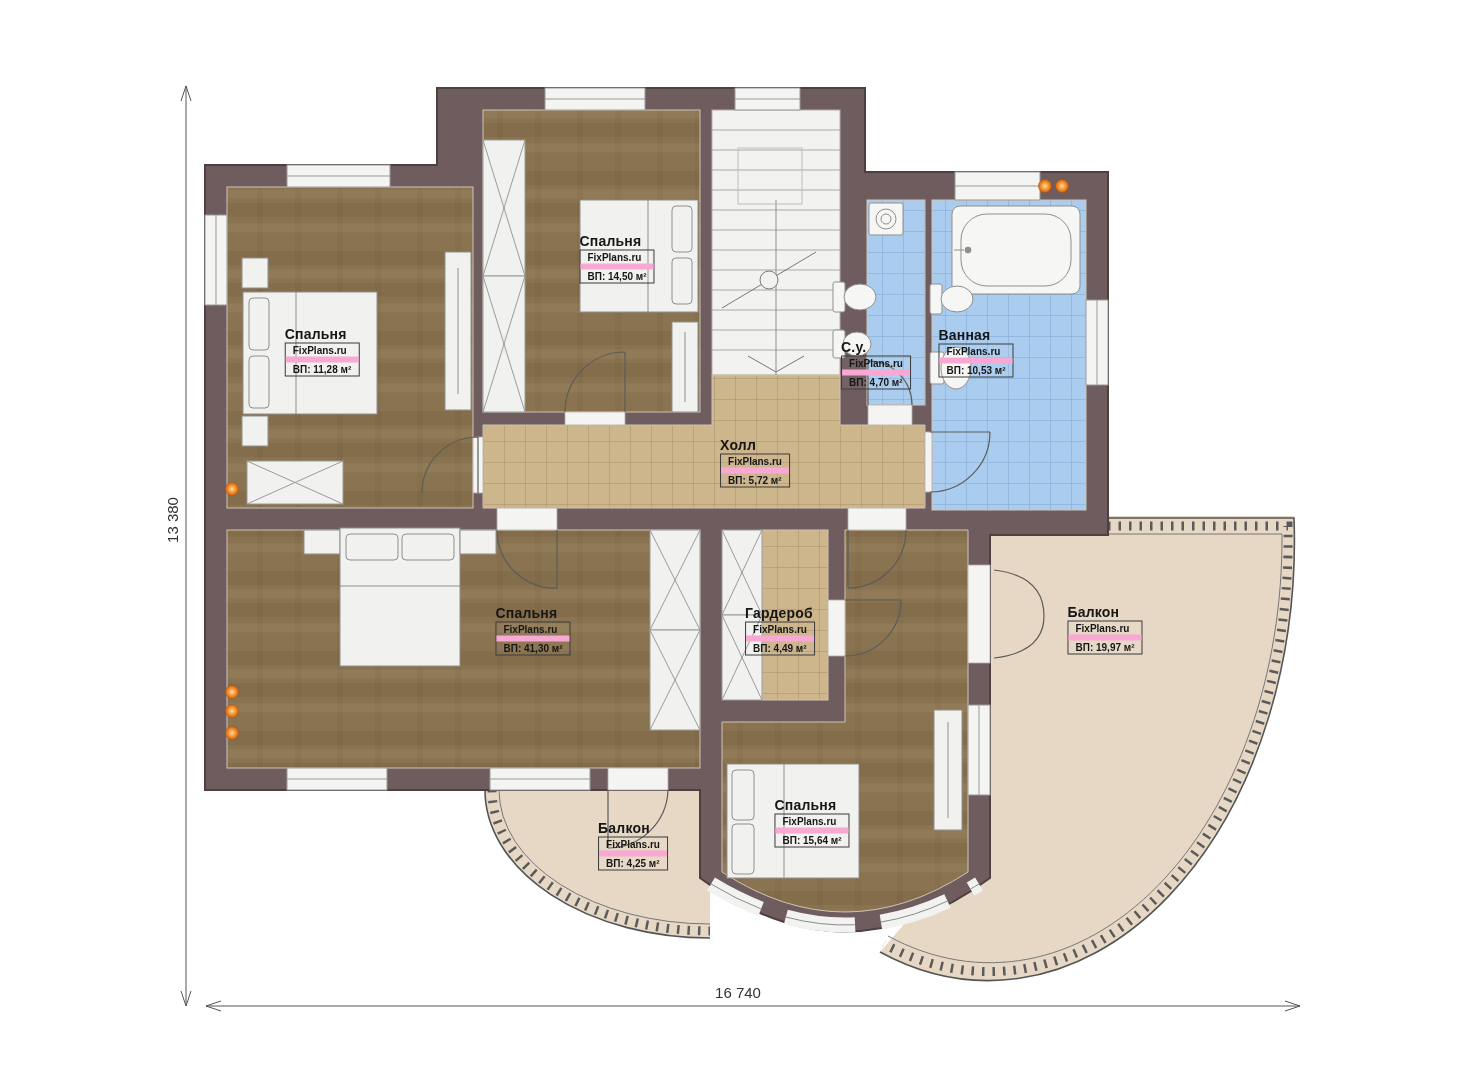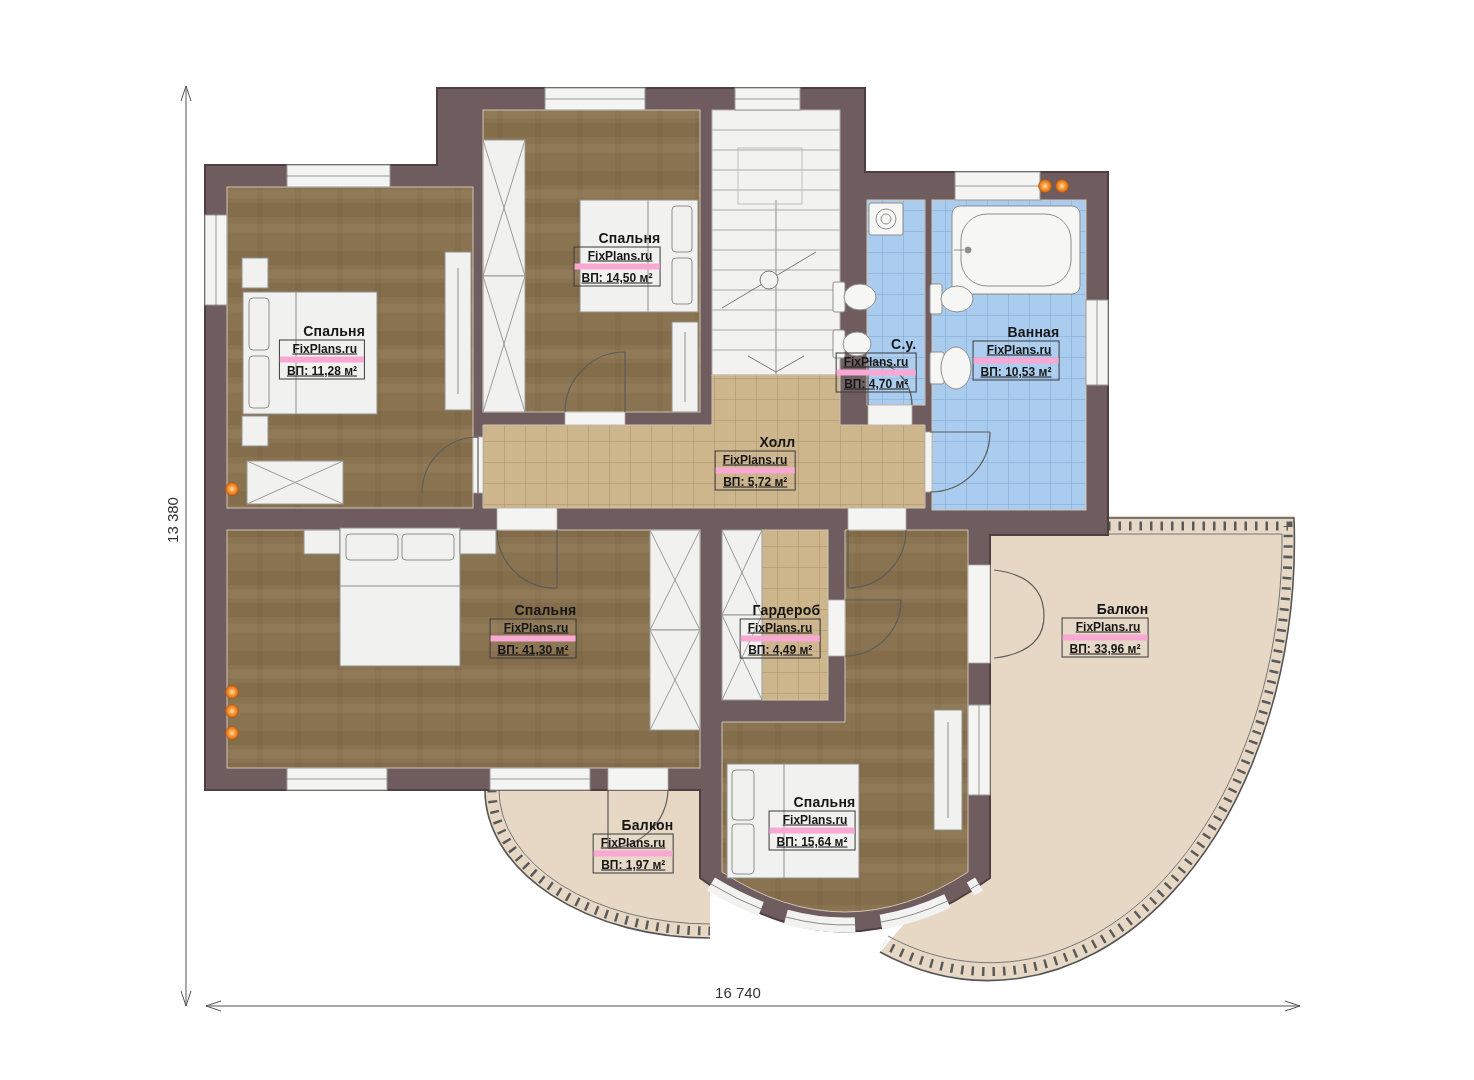"Спальня" .room-label { text-align: right -> left }
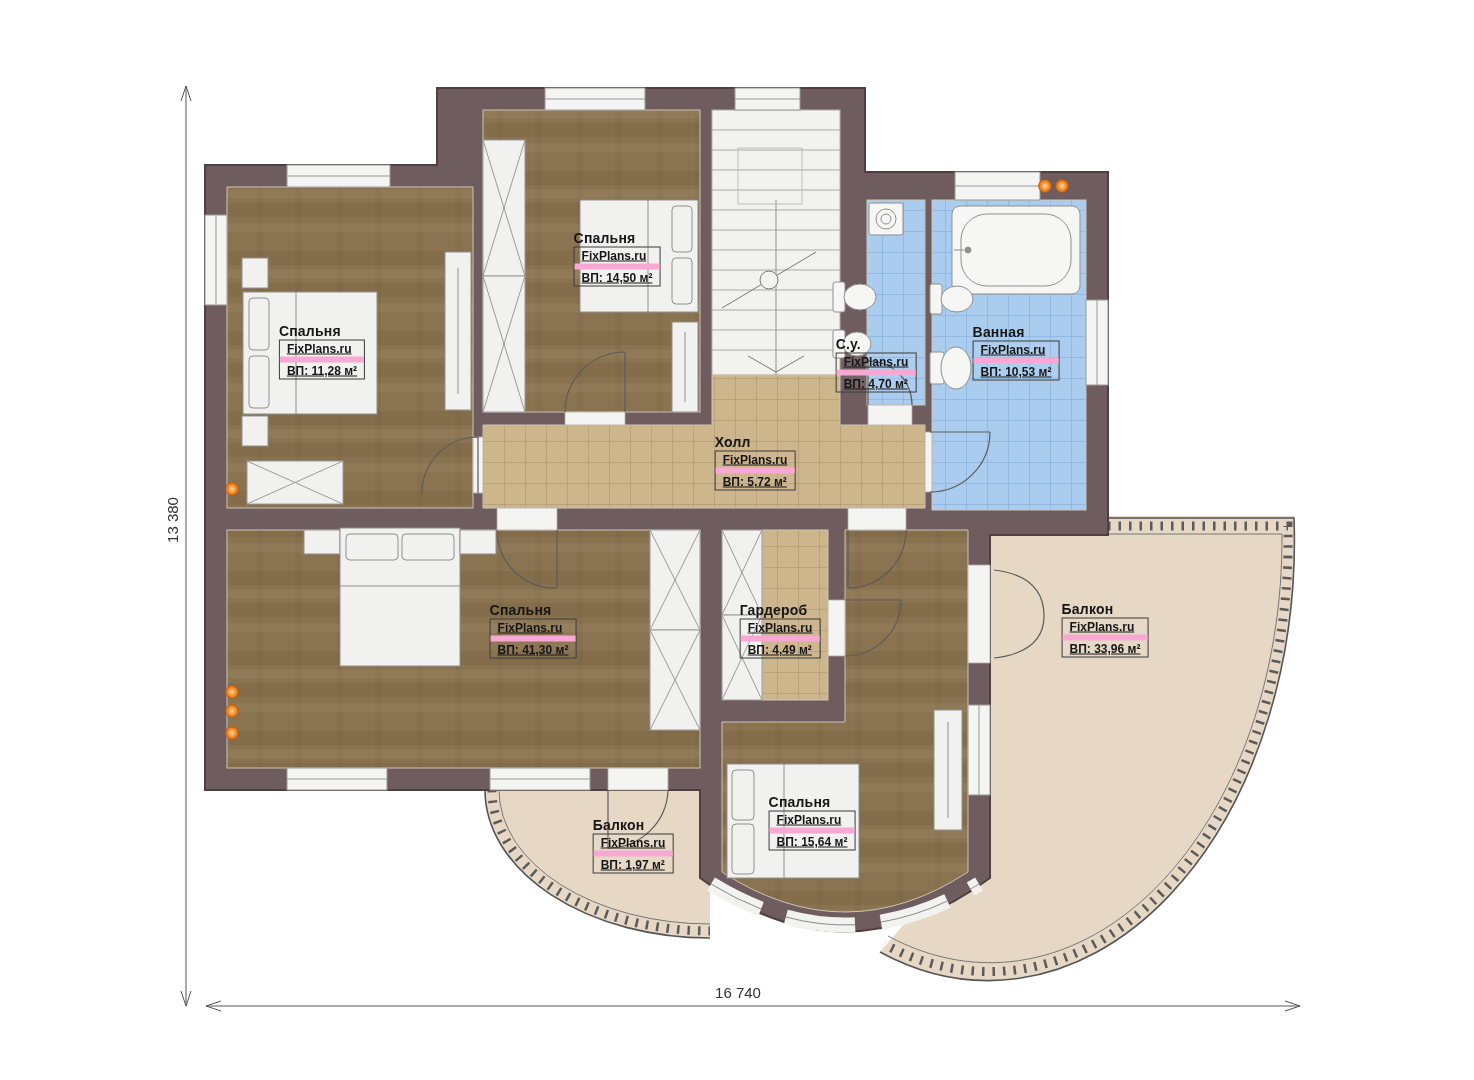"FixPlans.ru" .room-label .row { font-size: 12px -> 10px; text-decoration: underline -> none }
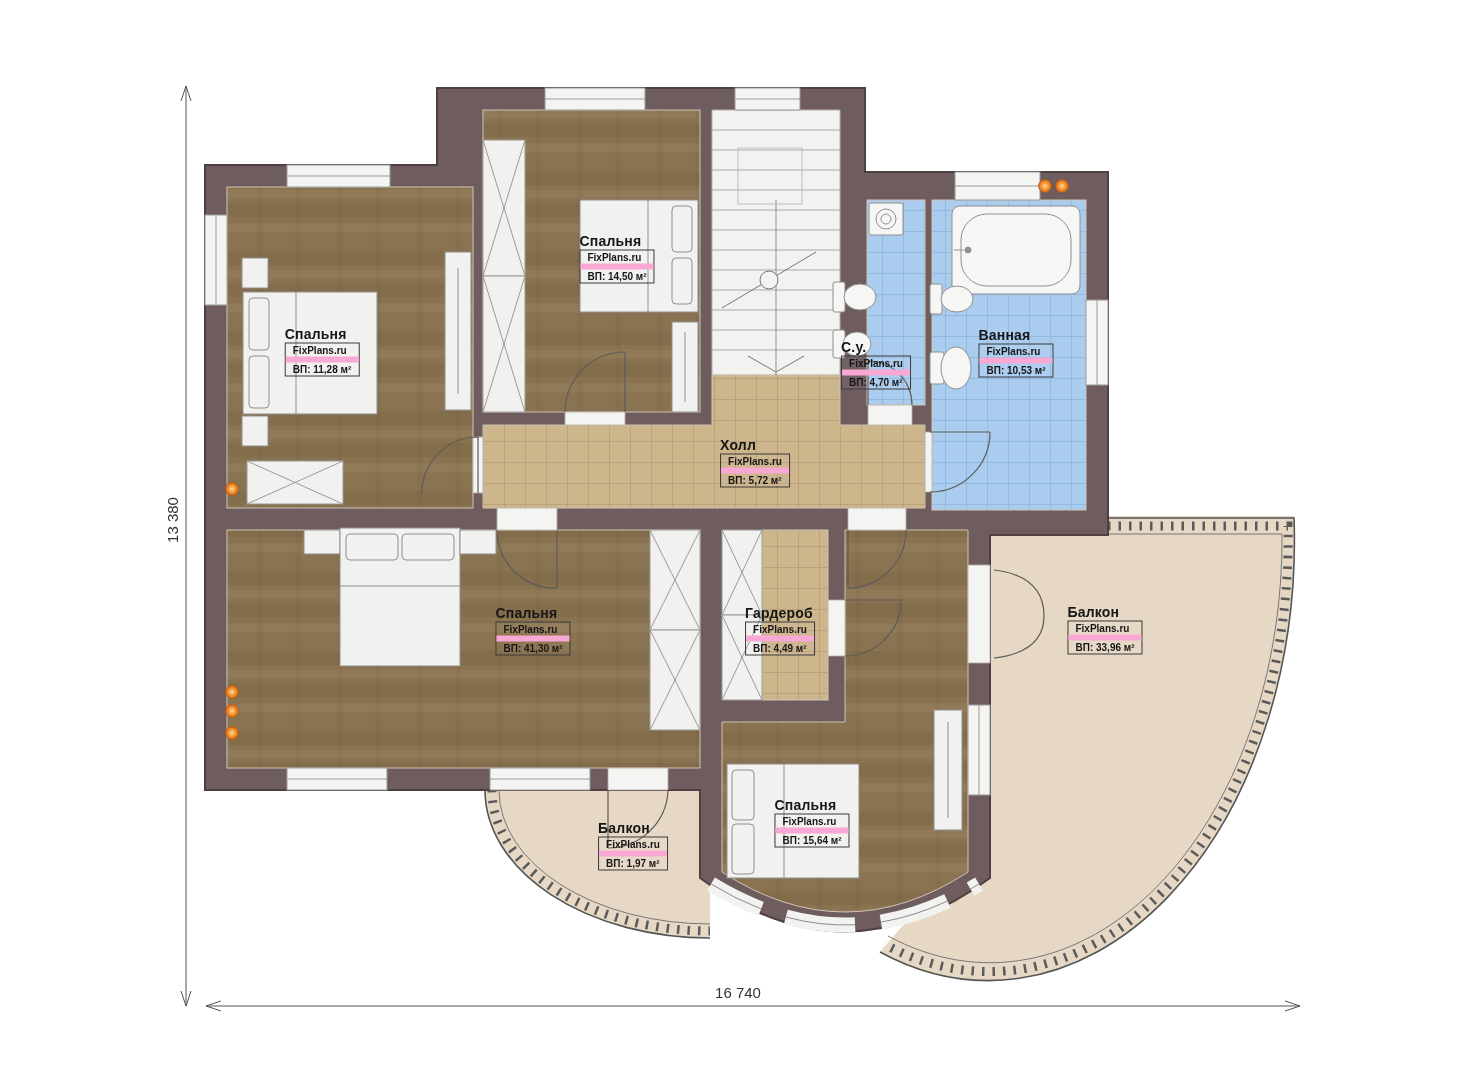"Ванная" div.room-label { left: 1016px -> 976px }
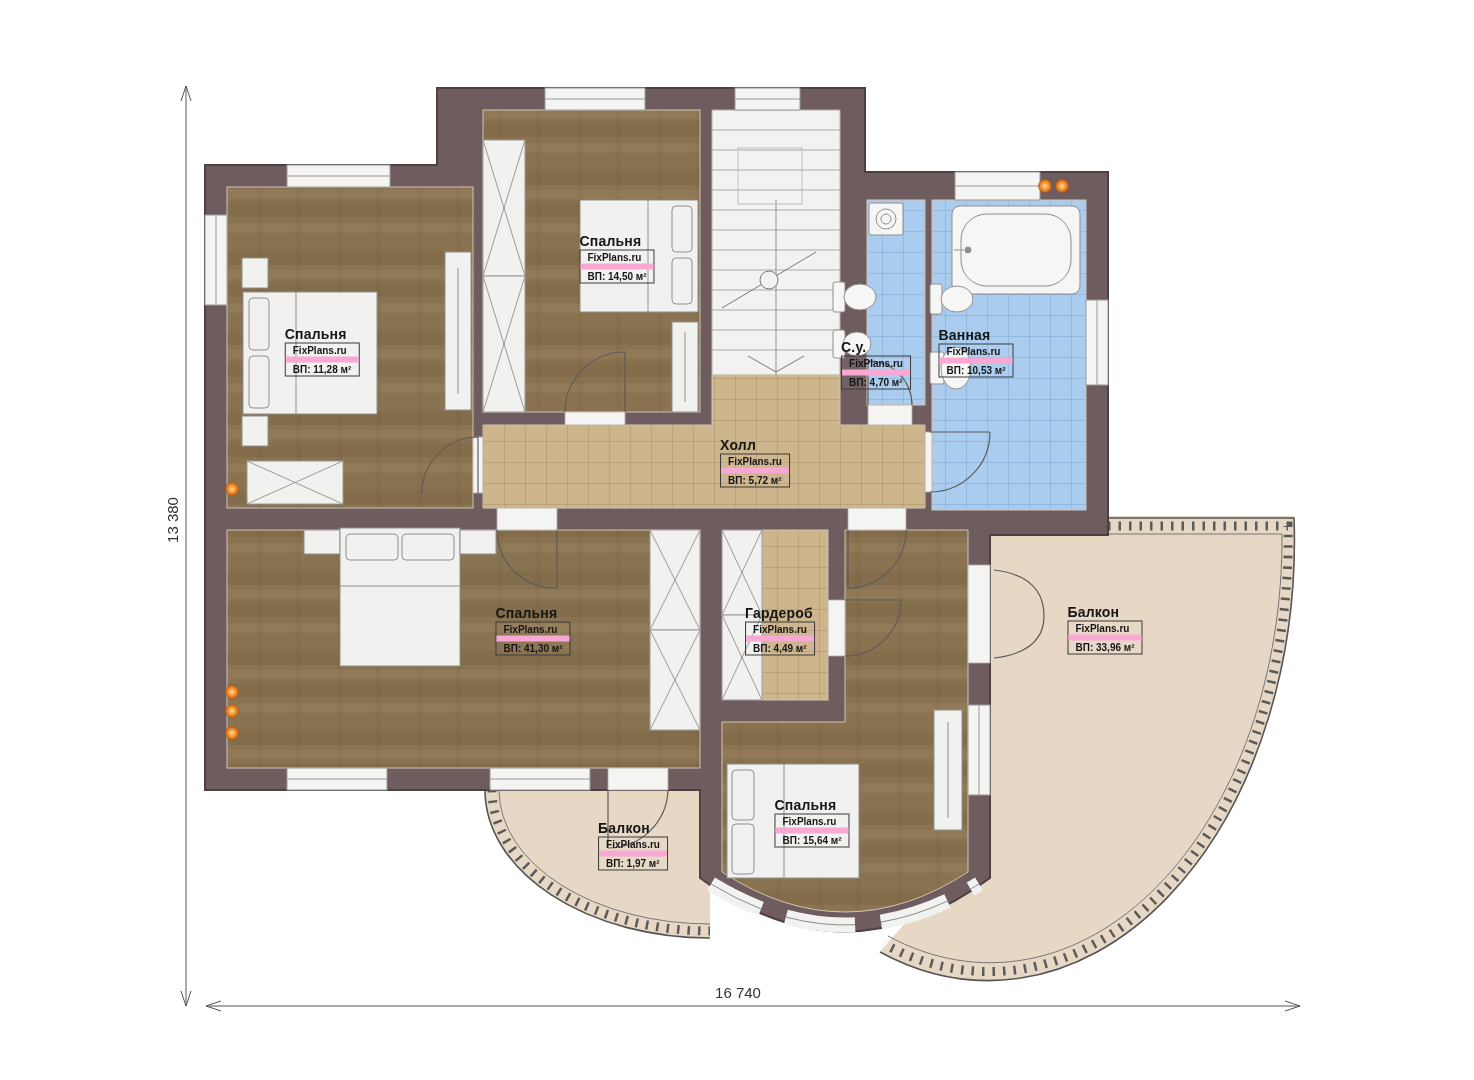"ВП: 33,96 м²" div.row { text: 33,96 -> 19,97 }
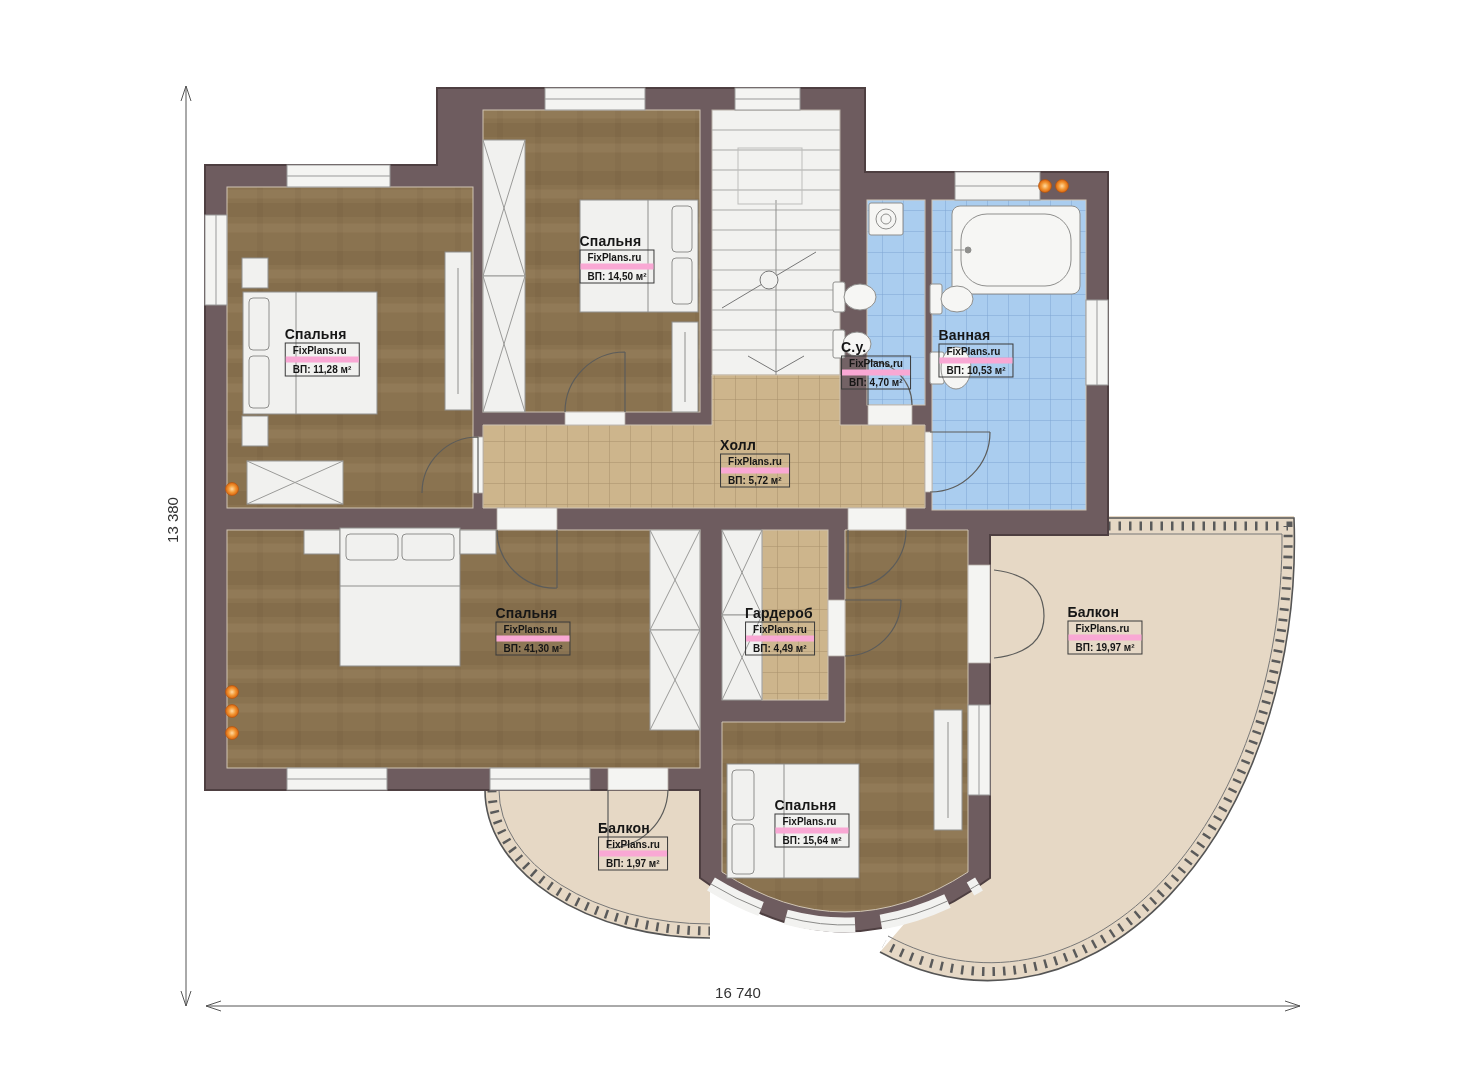"ВП: 1,97 м²" div.row { text: 1,97 -> 4,25 }
